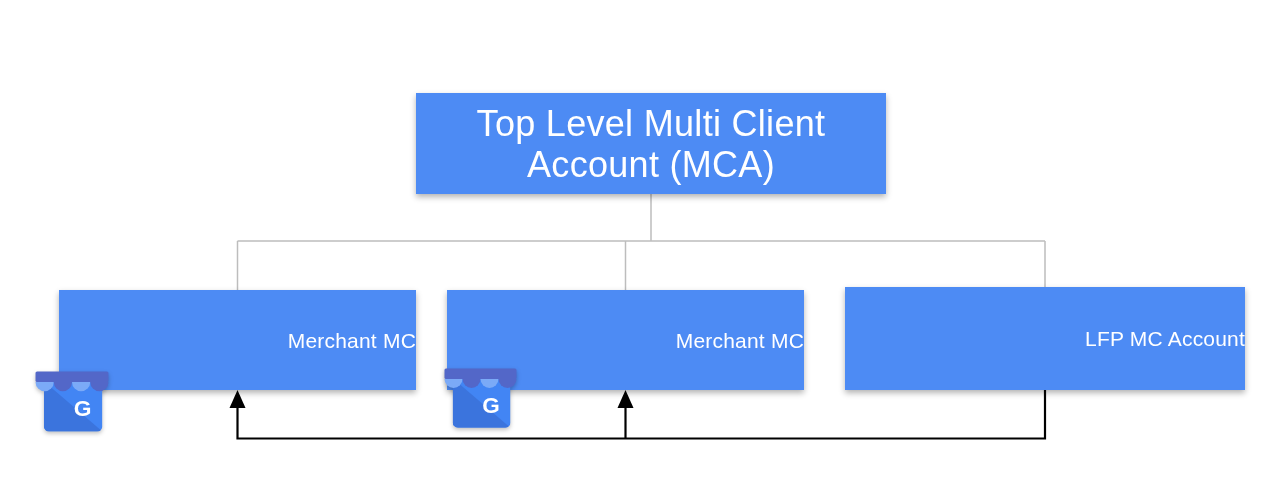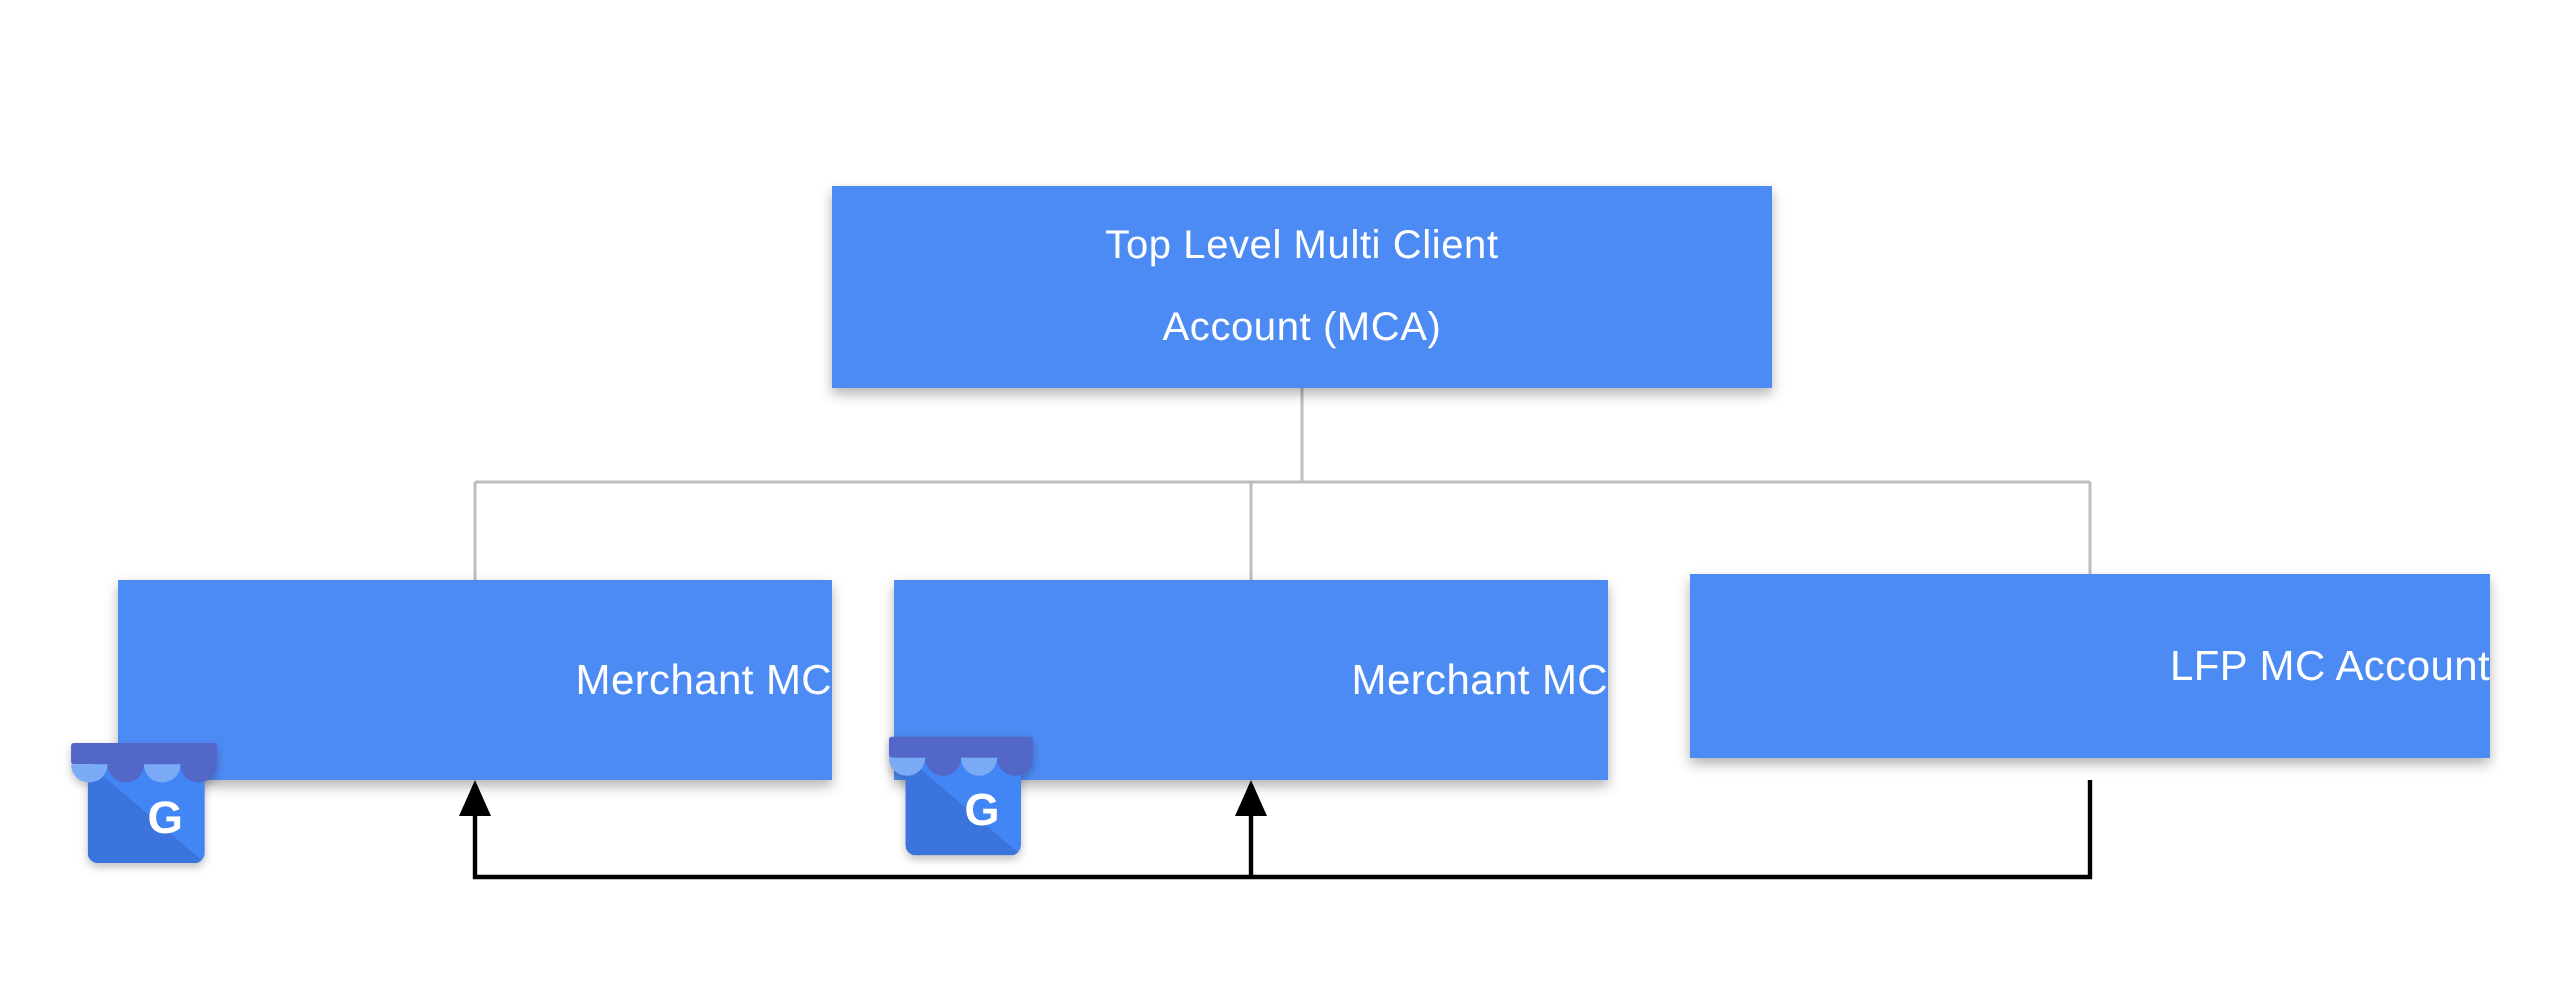"Top Level Multi Client" .node-root { font-size: 20px -> 36px }
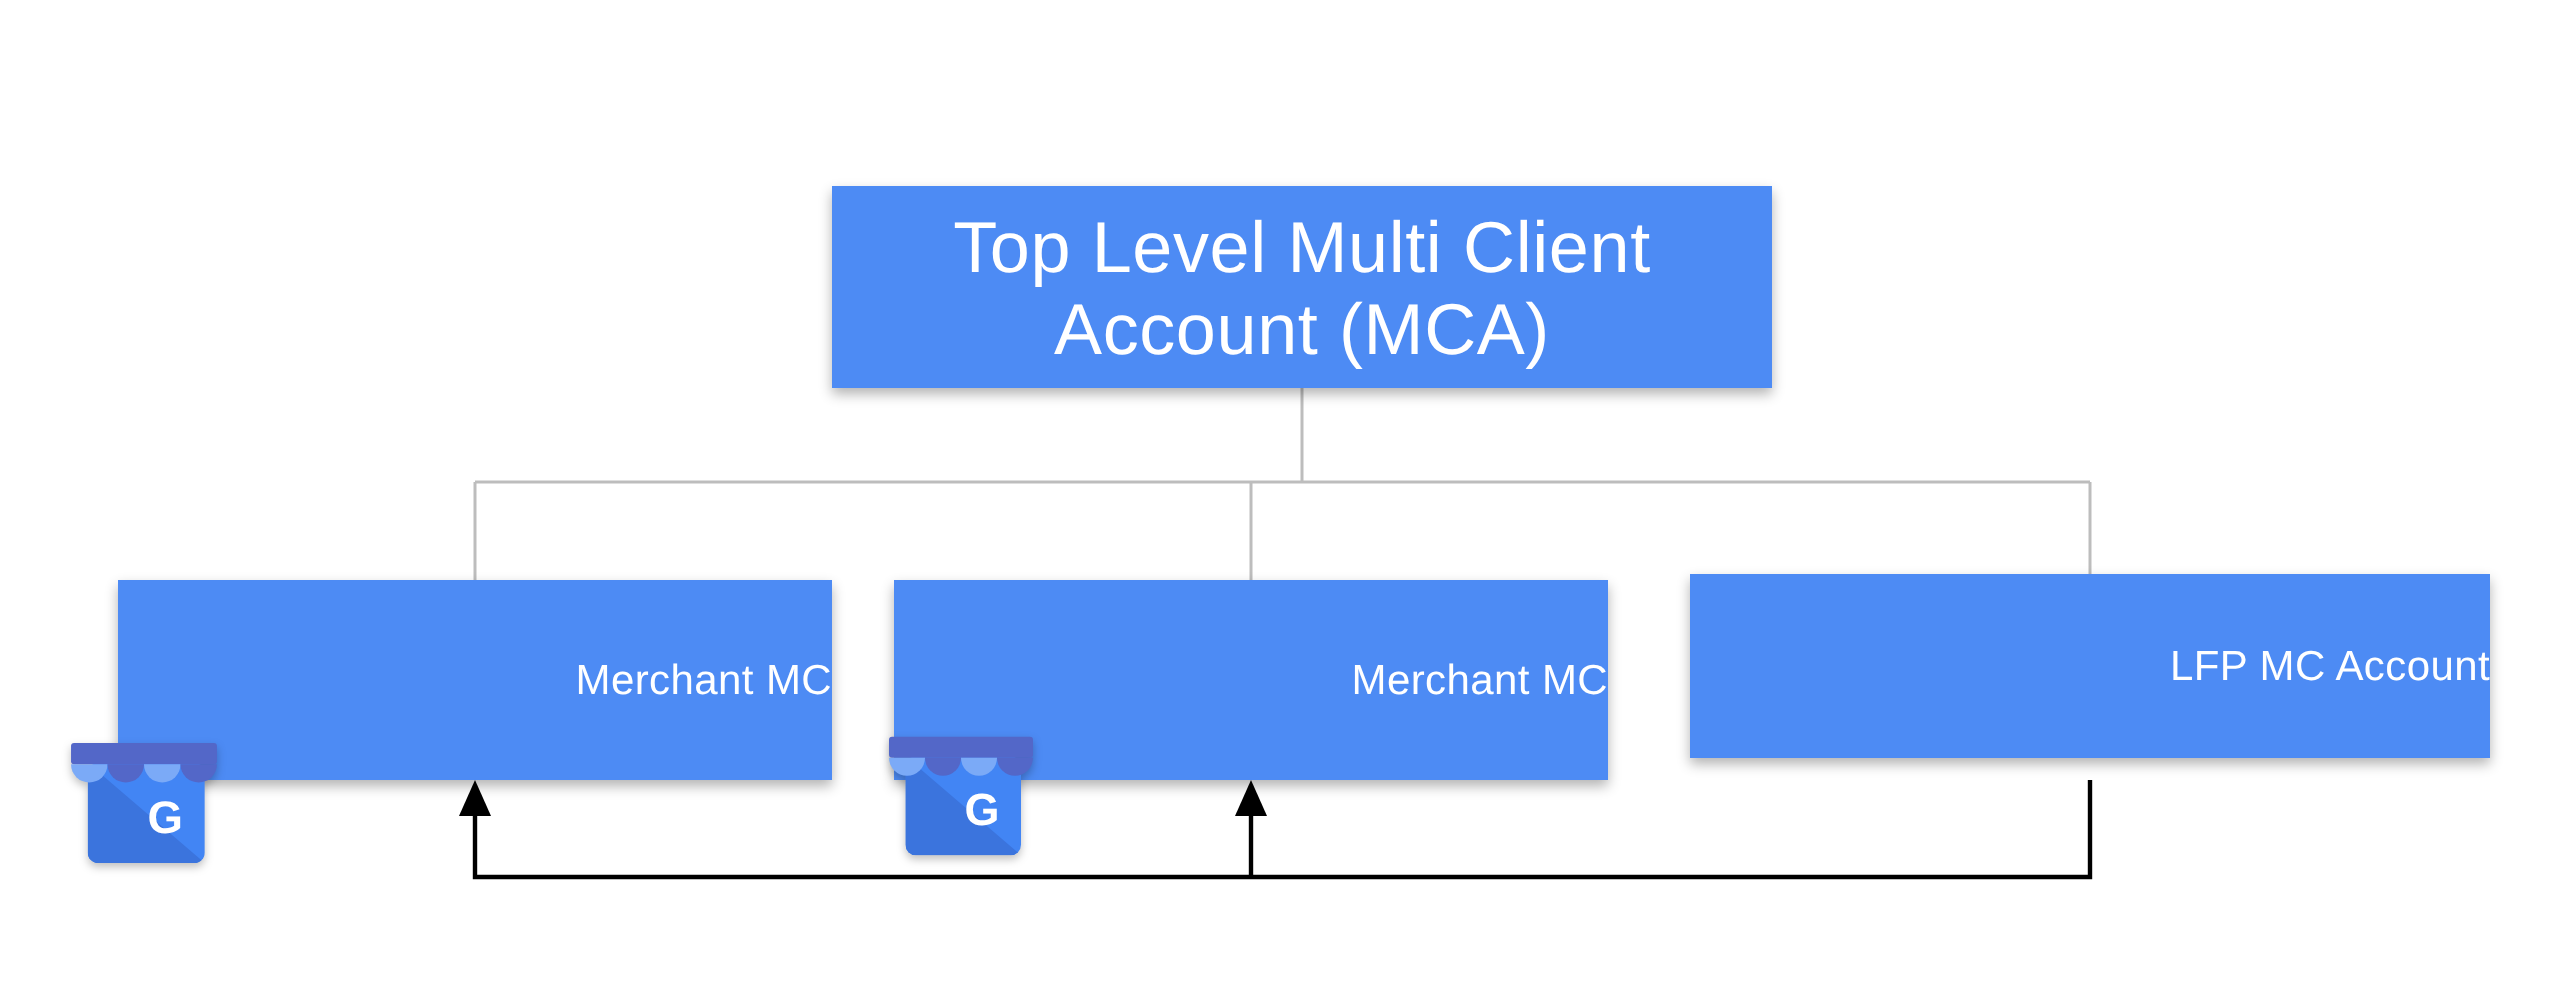"LFP MC Account" .node-lfp { height: 92px -> 103px }
